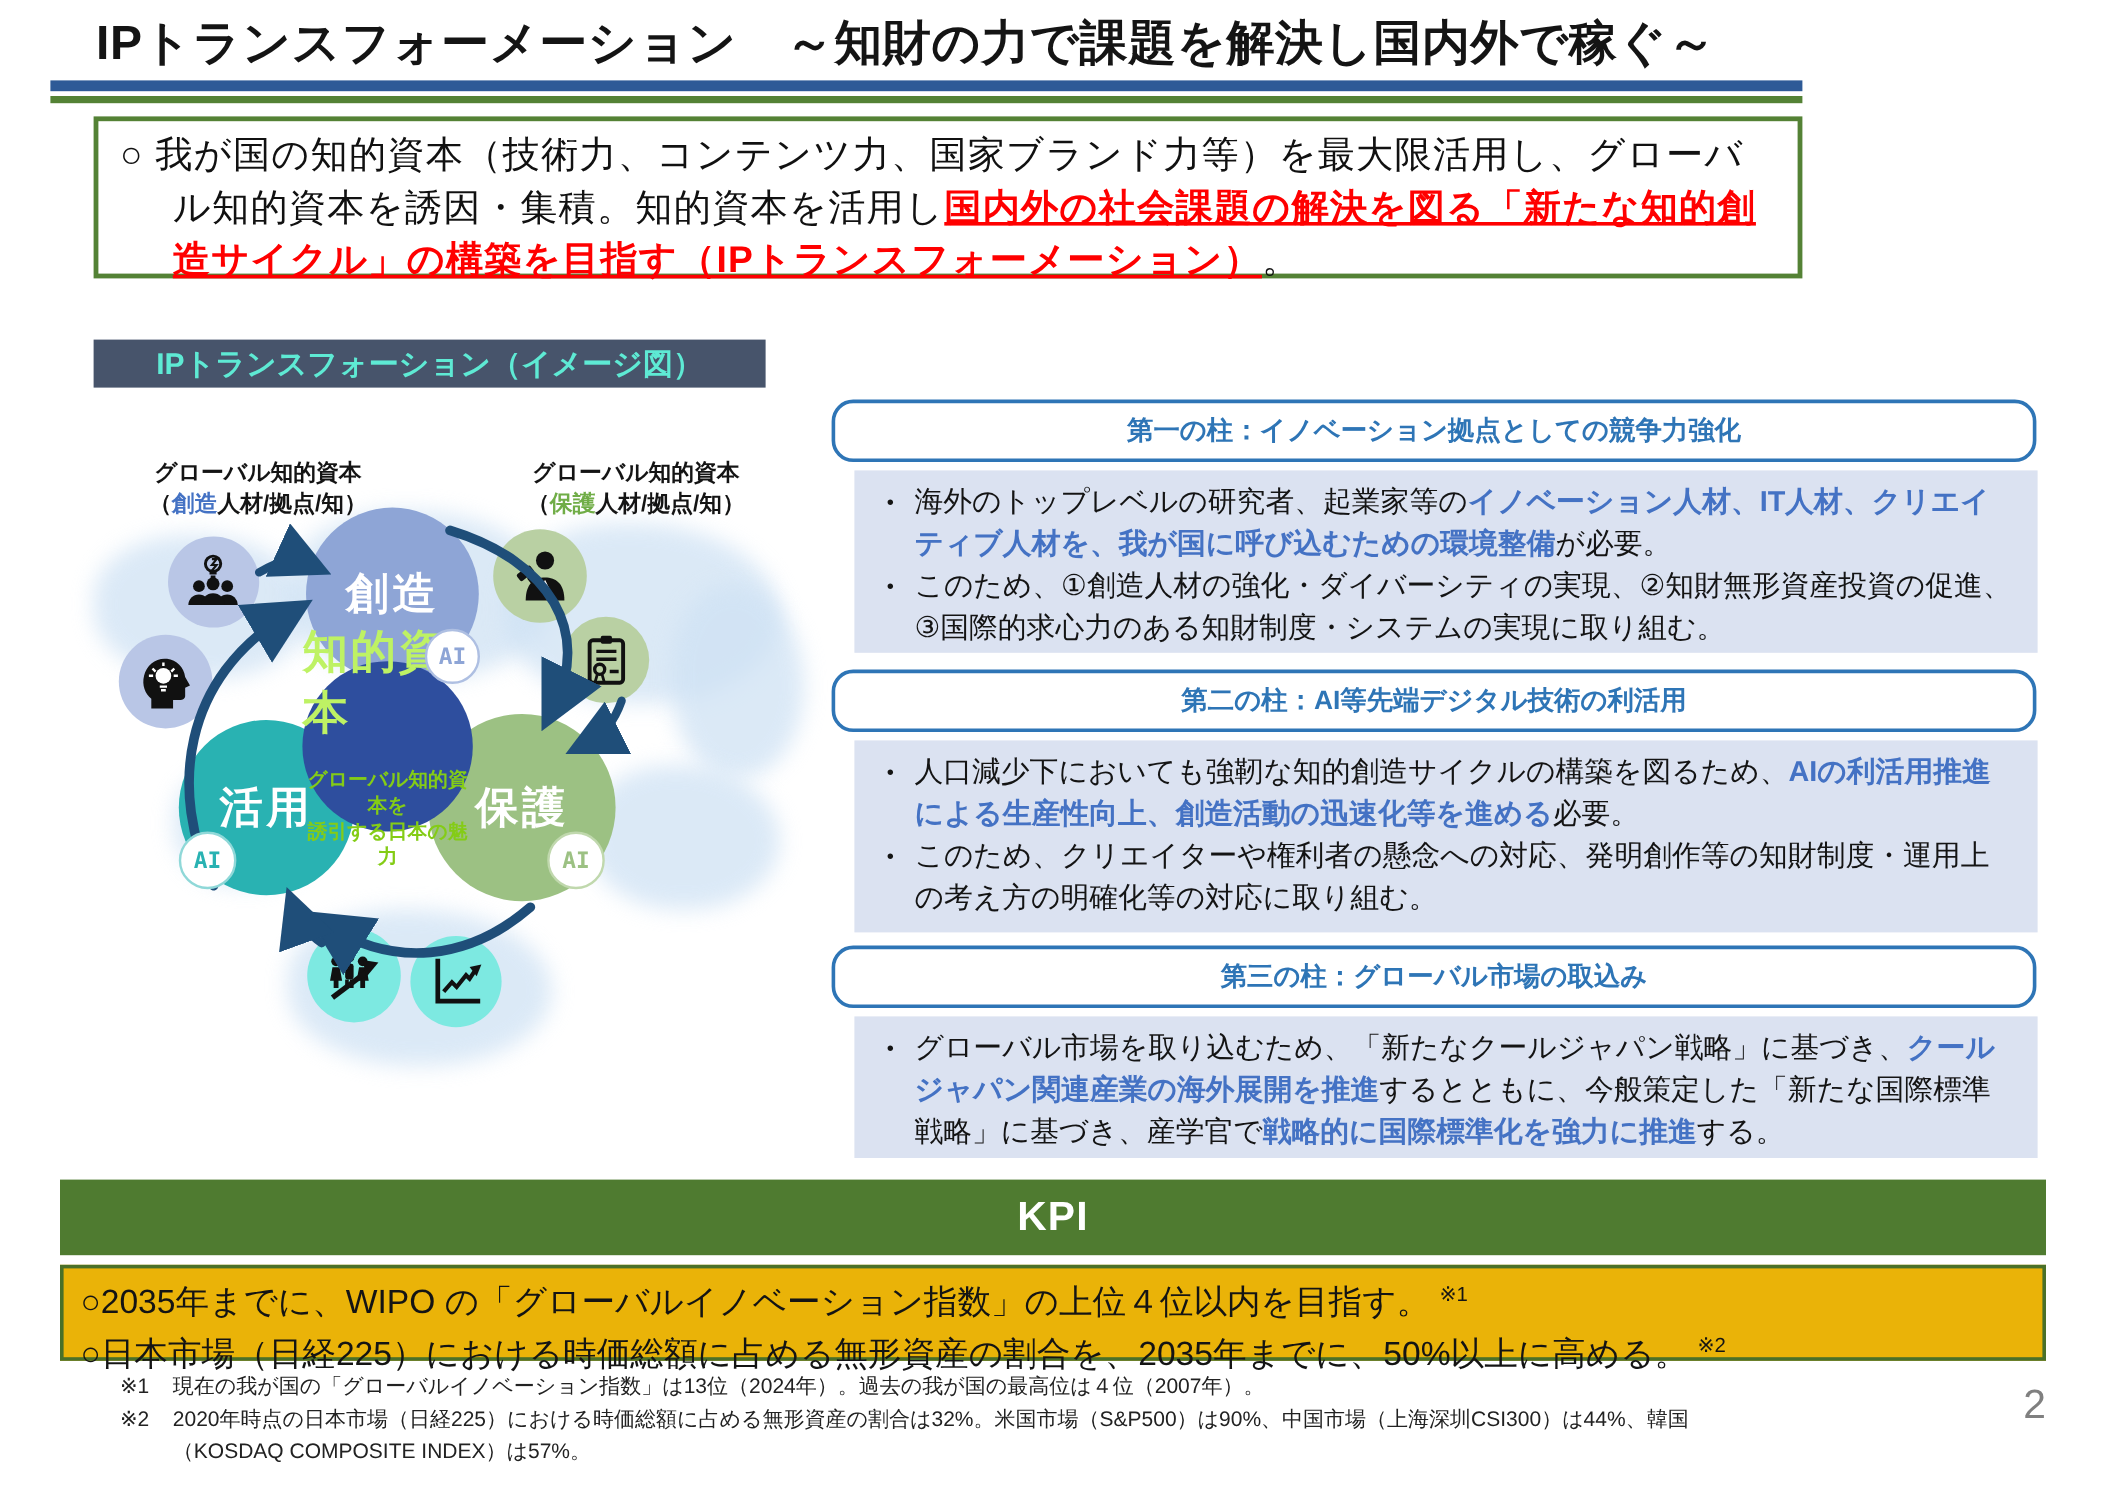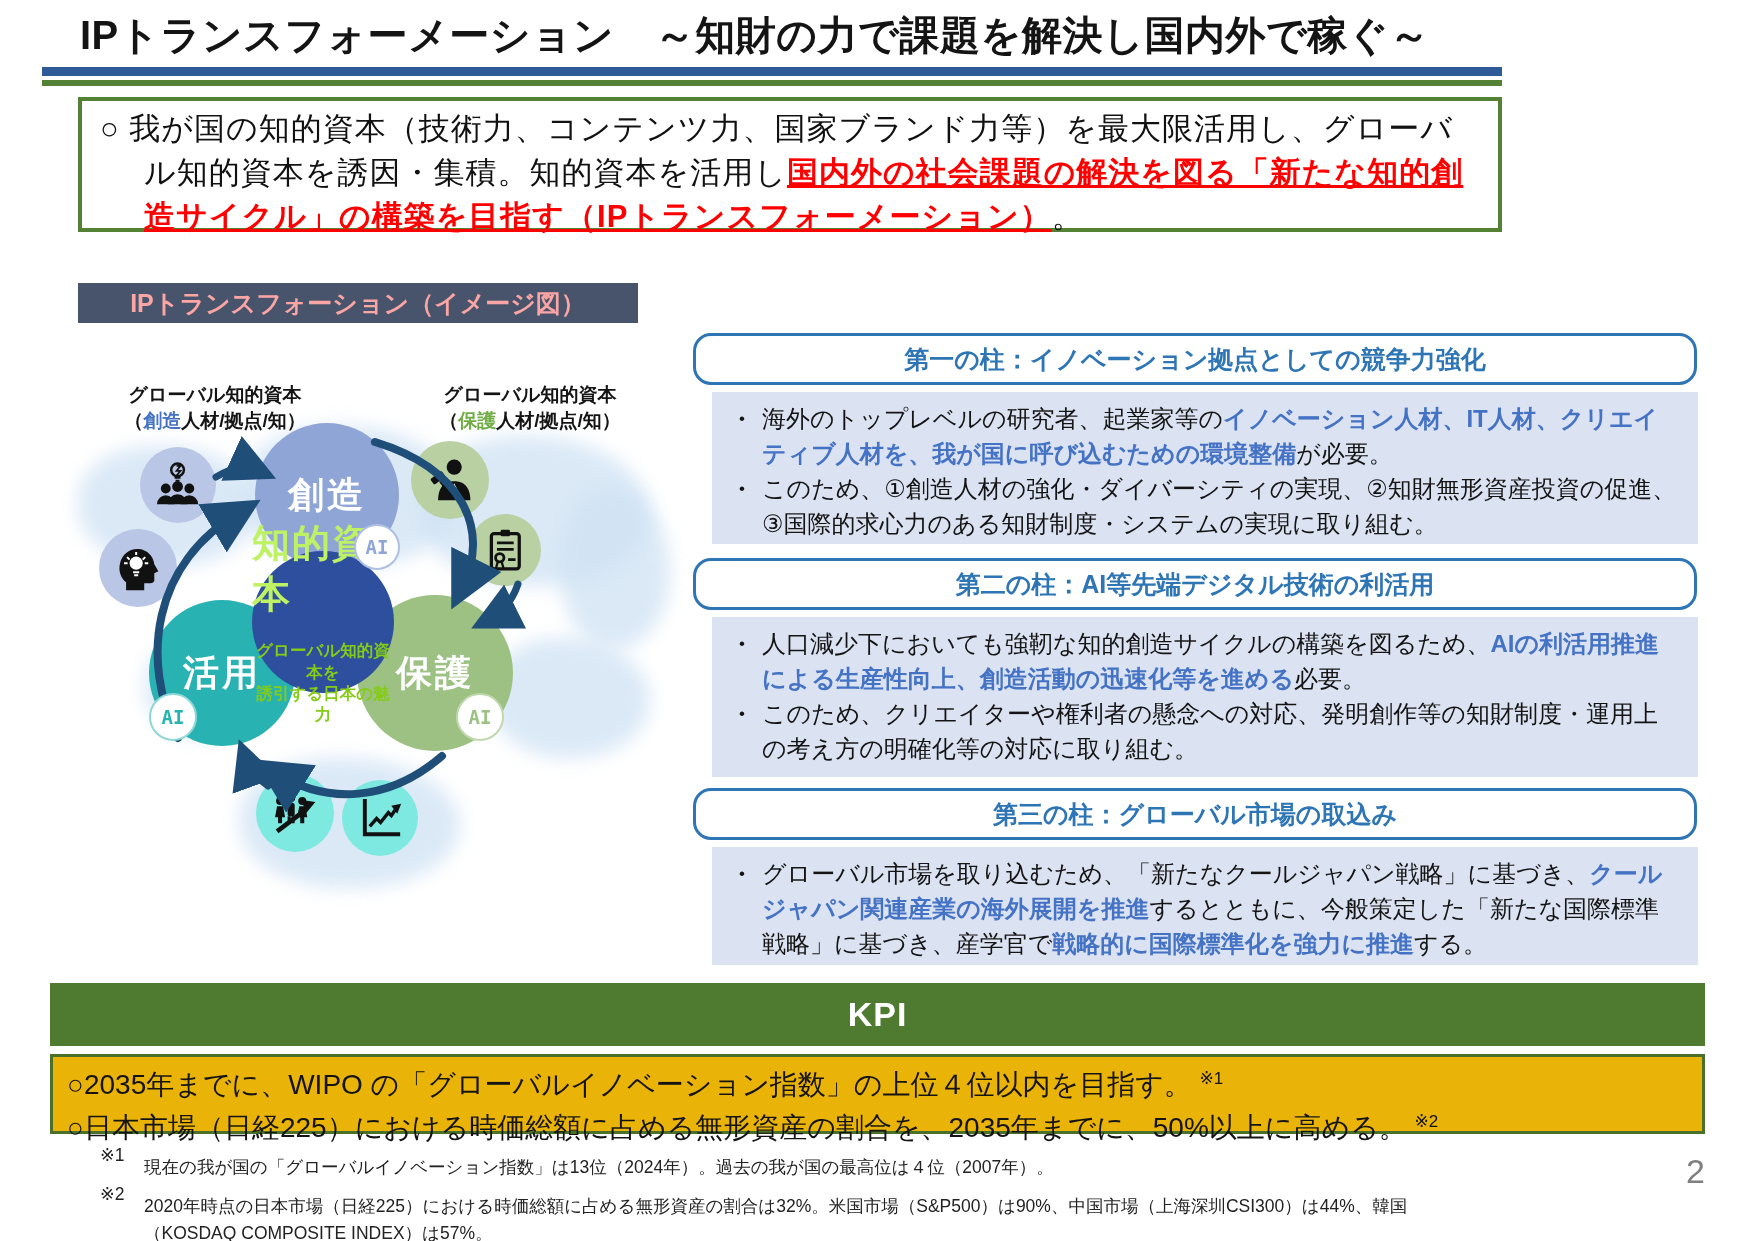"IPトランスフォーション（イメージ図）" .panel-header { color: #fca5a5 -> #5eead4 }
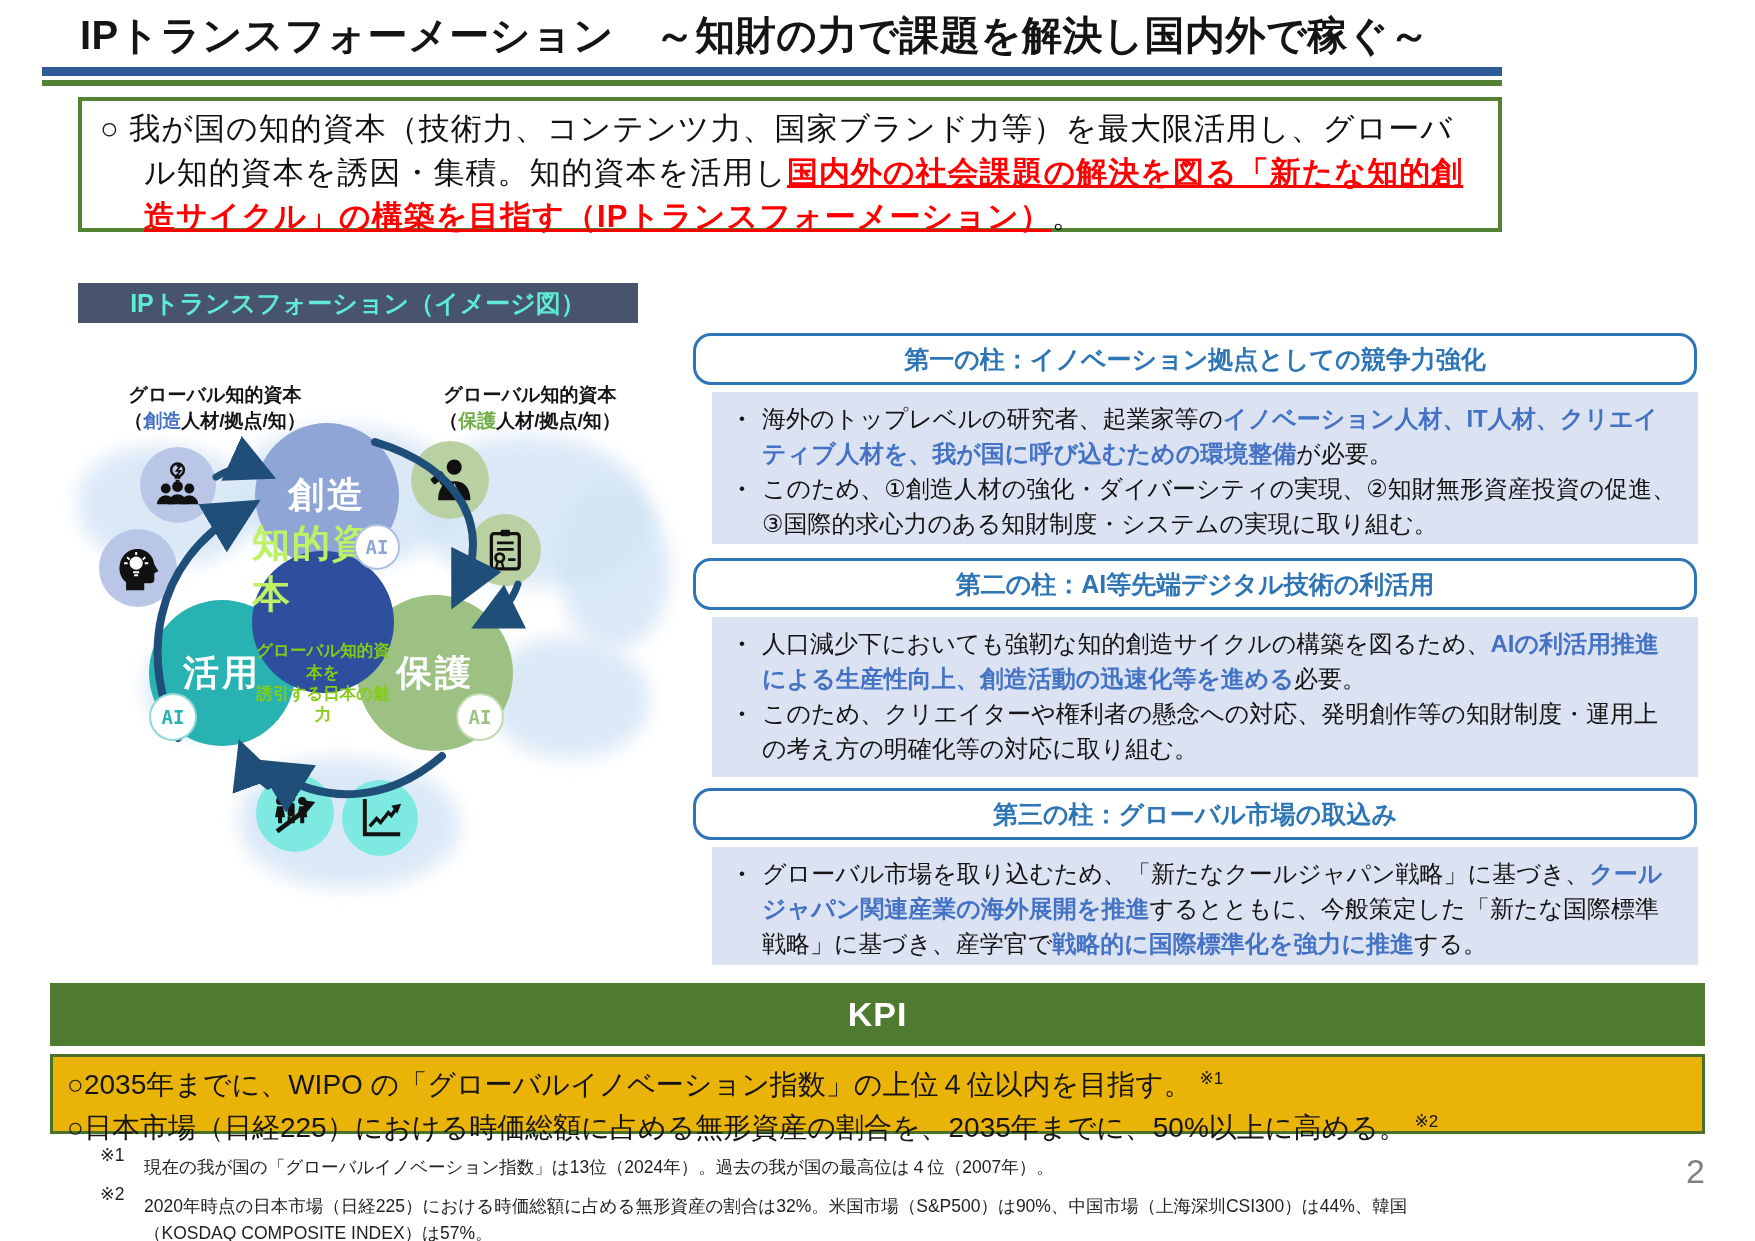"第一の柱：イノベーション拠点としての競争力強化" .pillar-title { font-size: 25px -> 22px }
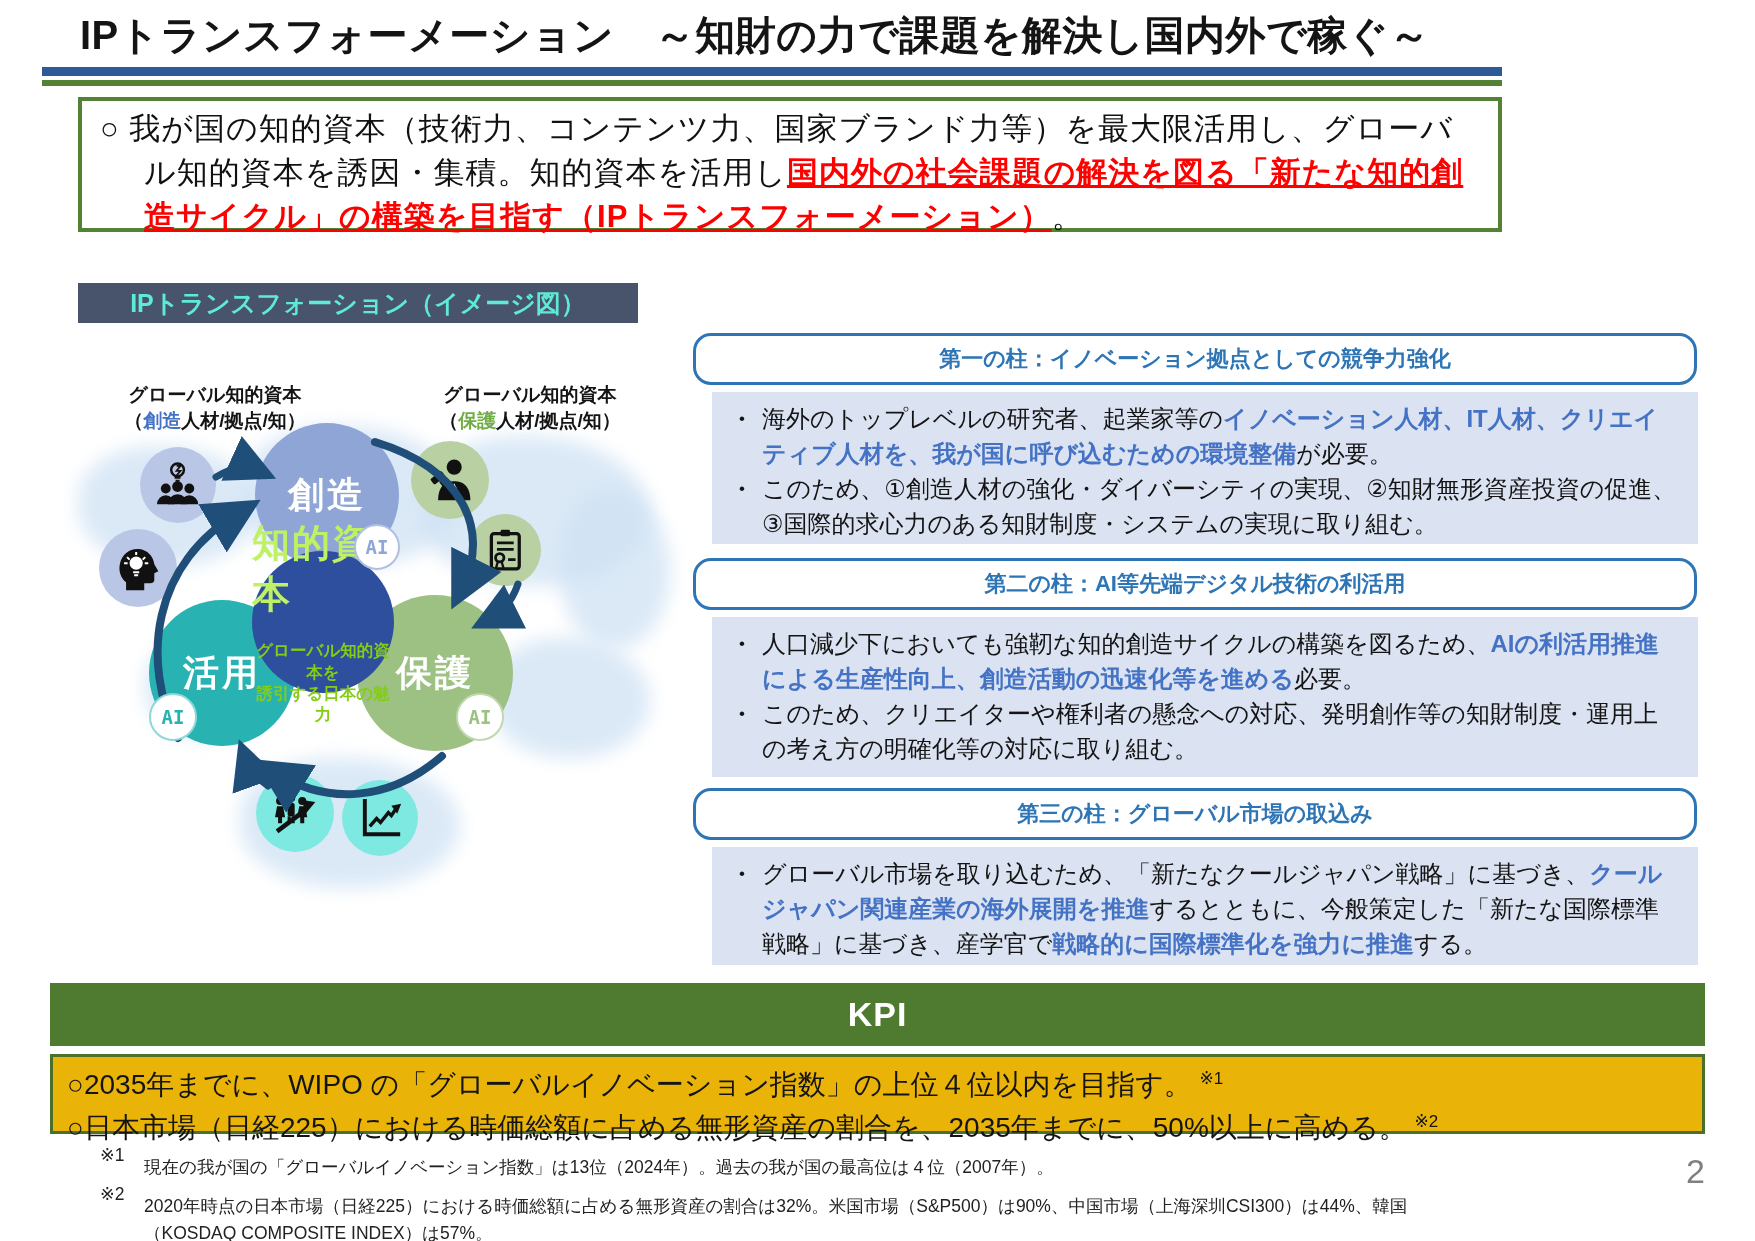"現在の我が国の「グローバルイノベーション指数」は13位（2024年）。過去の我が" .fn-text { margin-top: 12px -> none }
